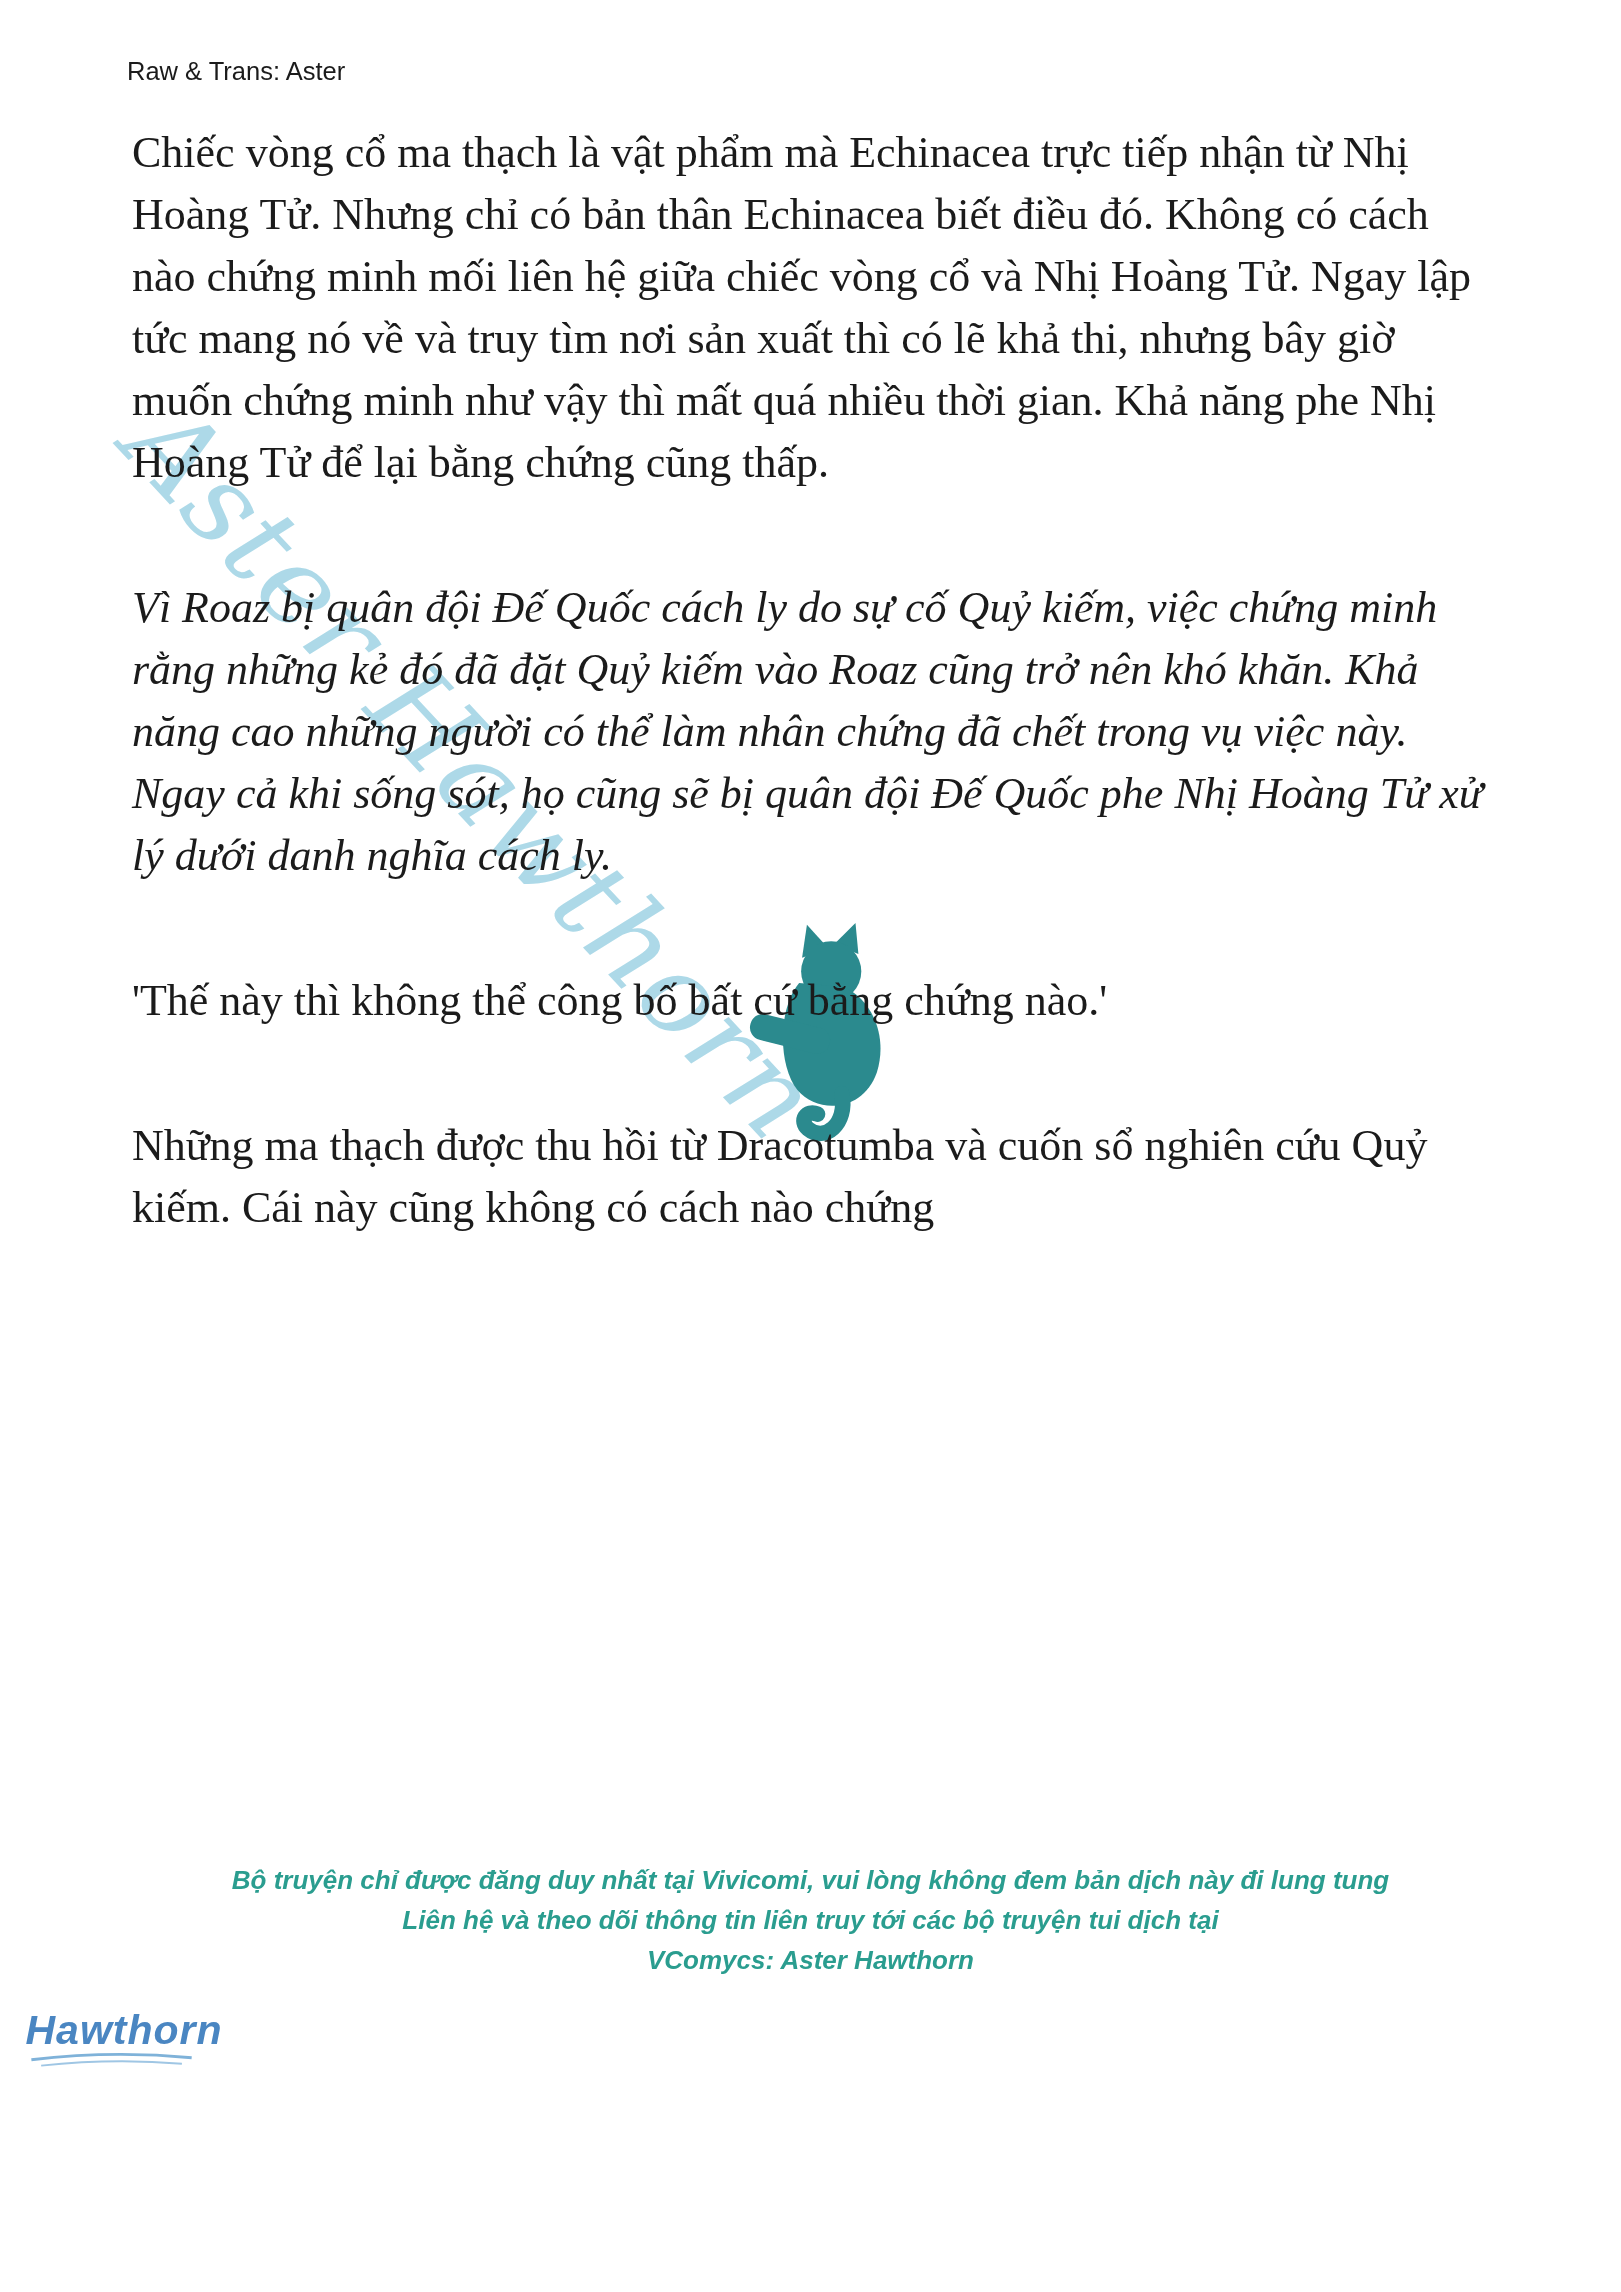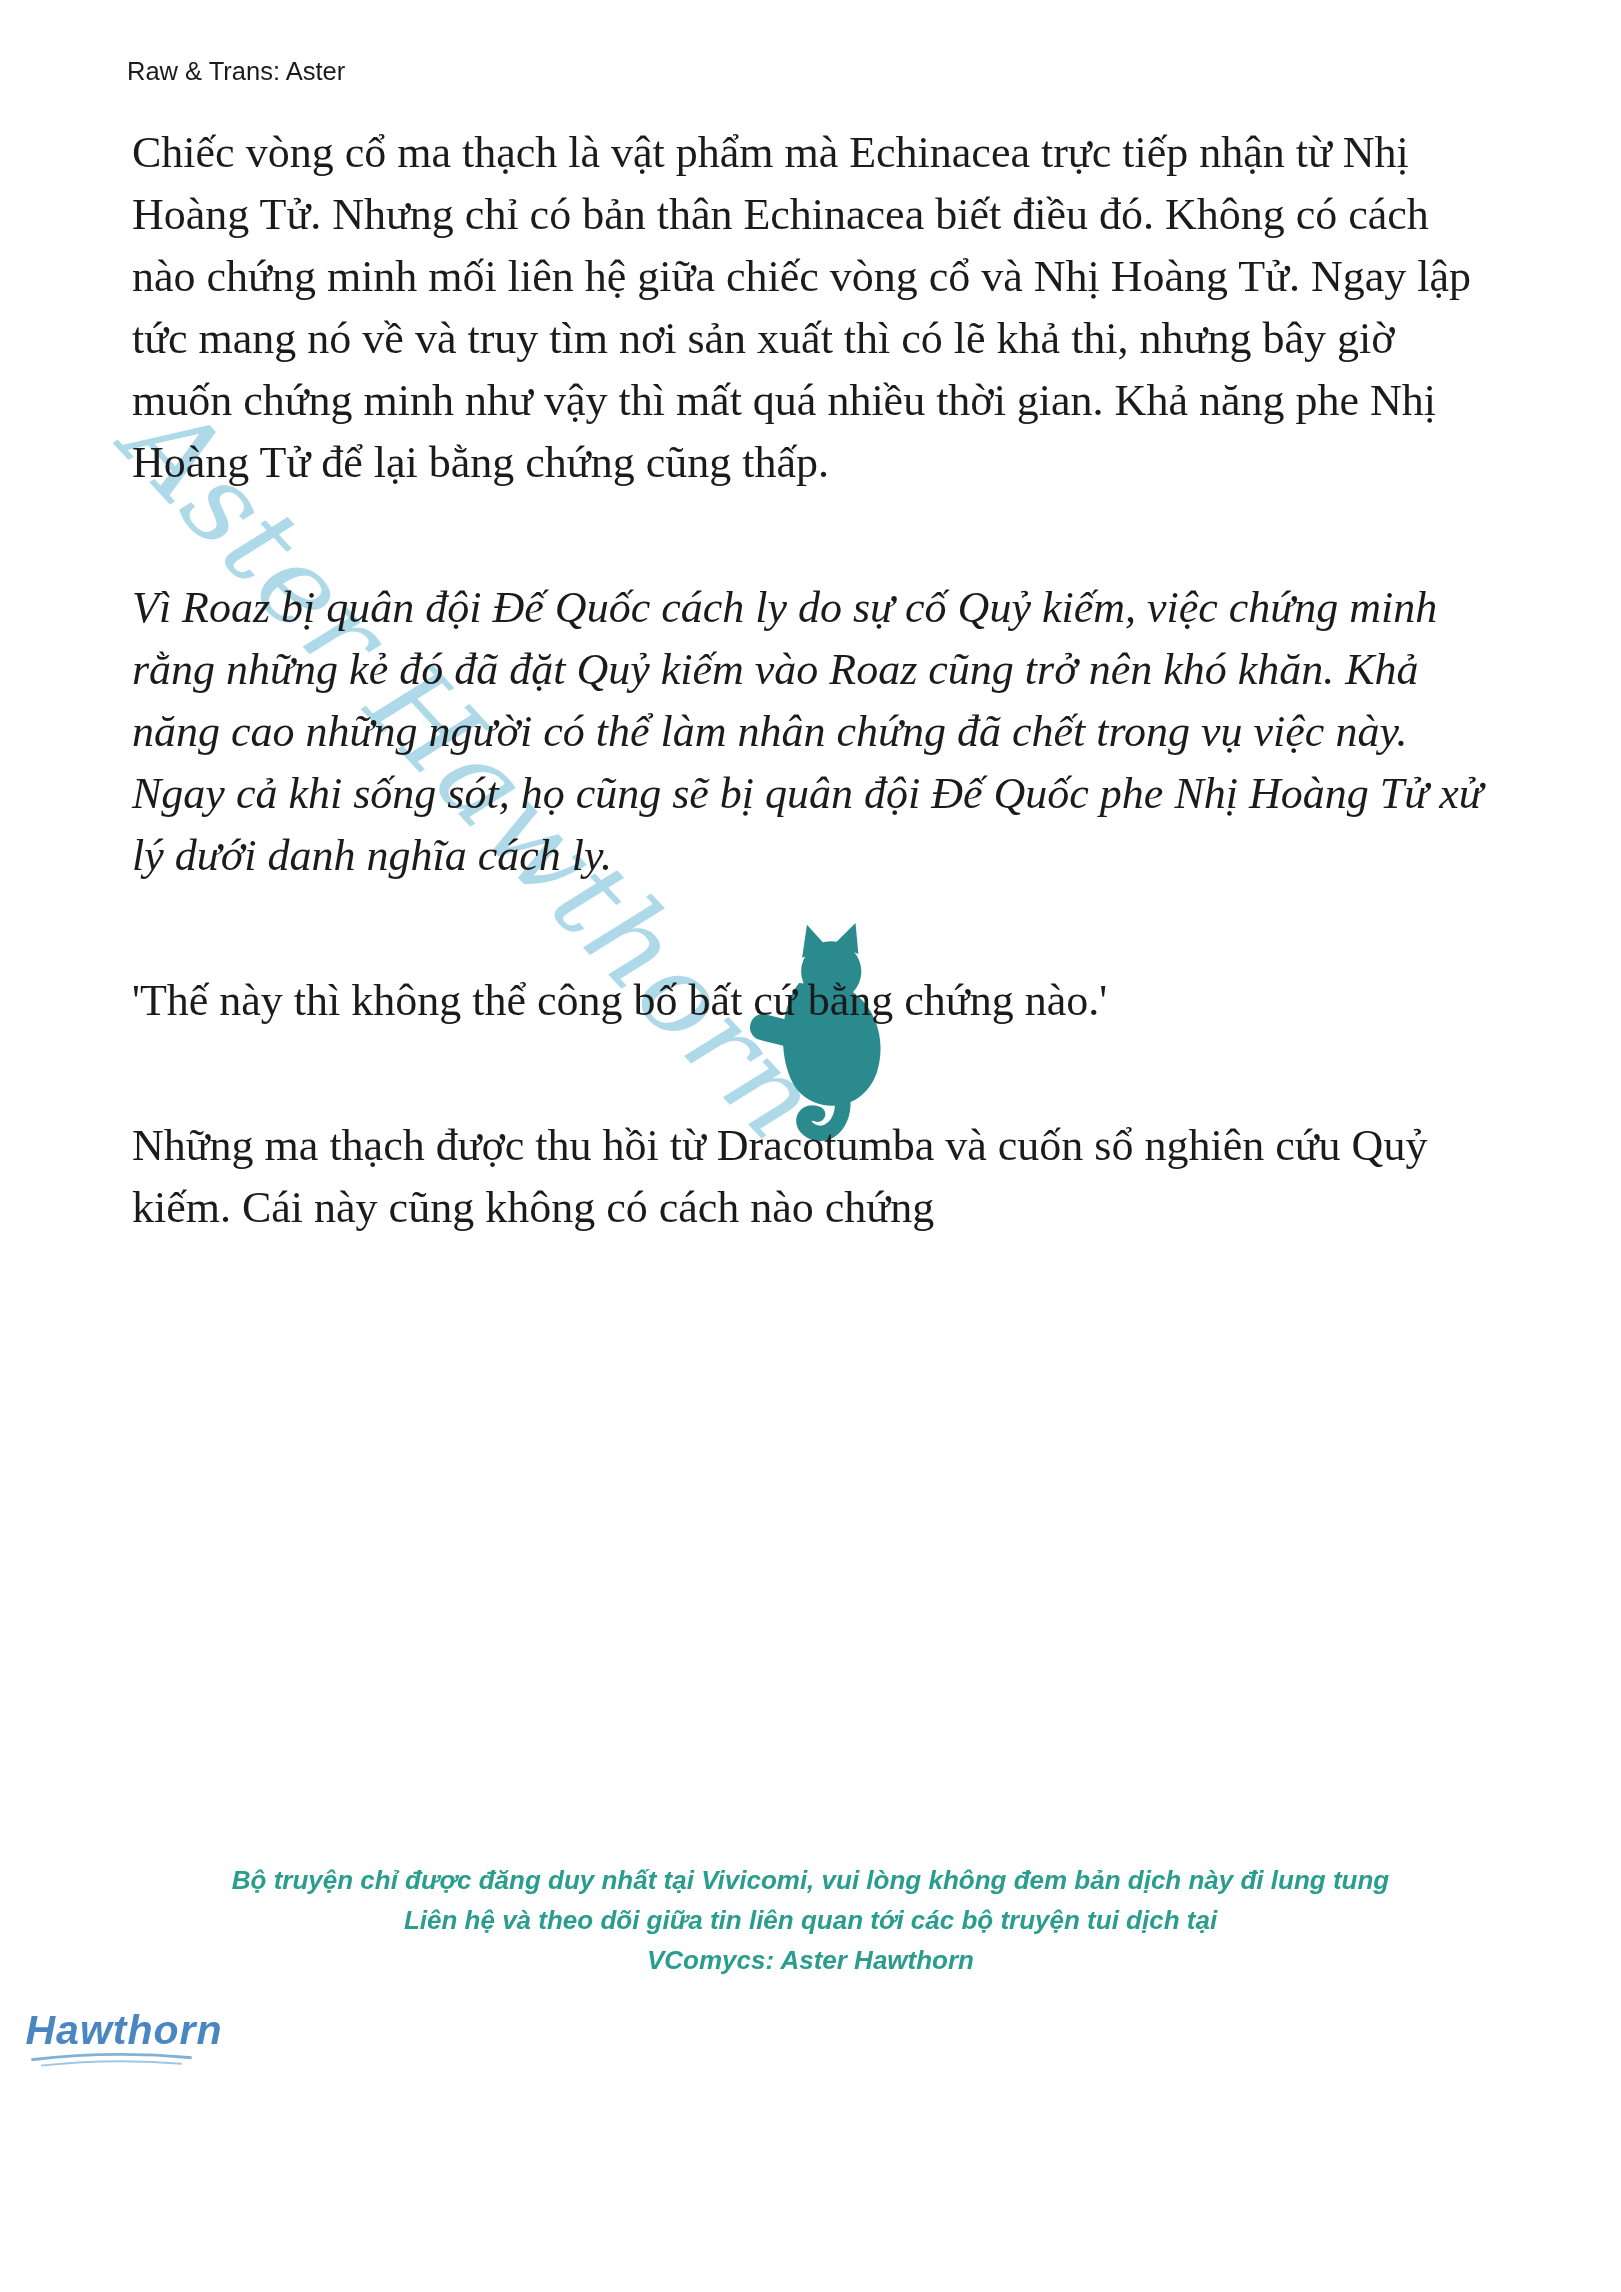"Liên hệ và theo dõi" div { text: giữa tin liên quan -> thông tin liên truy }
